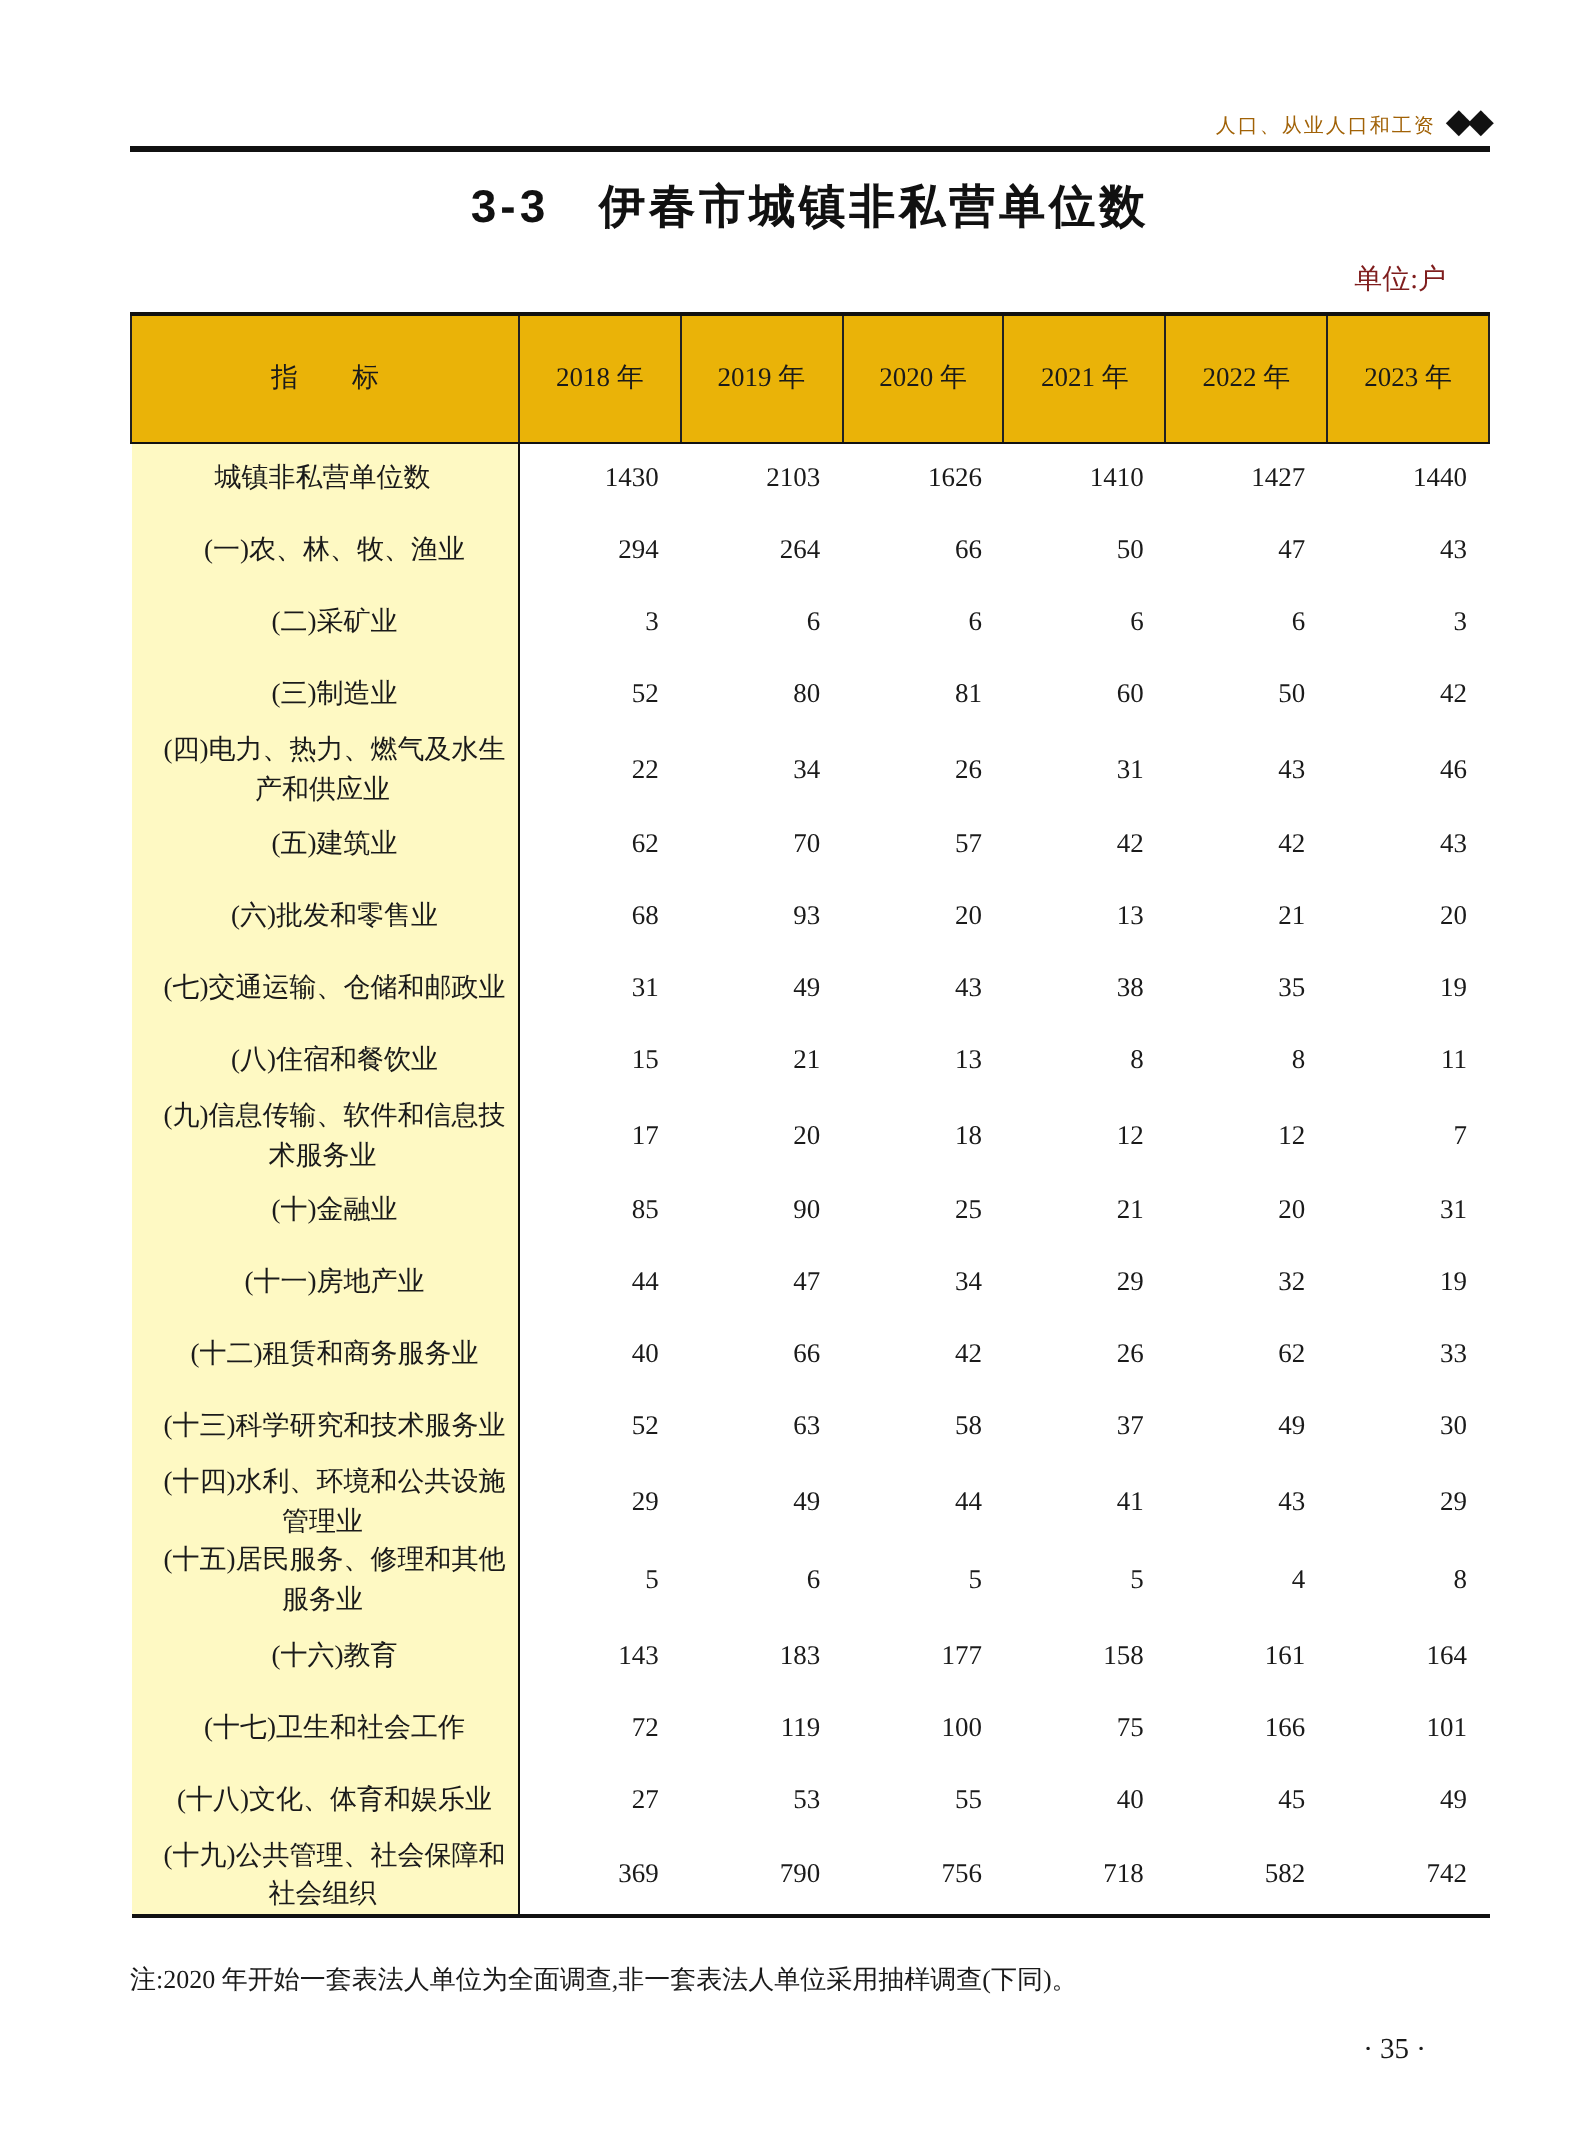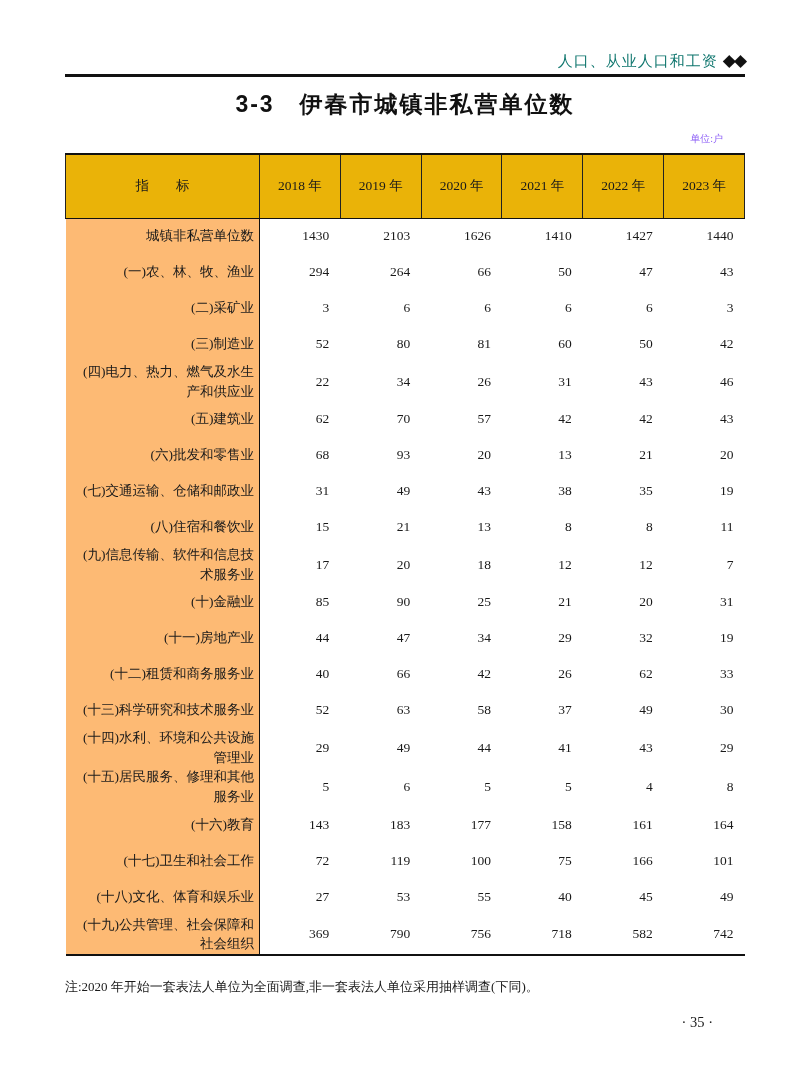"人口、从业人口和工资" .header-strip .strip-title { color: #0f766e -> #a16207; font-size: 15px -> 10px }
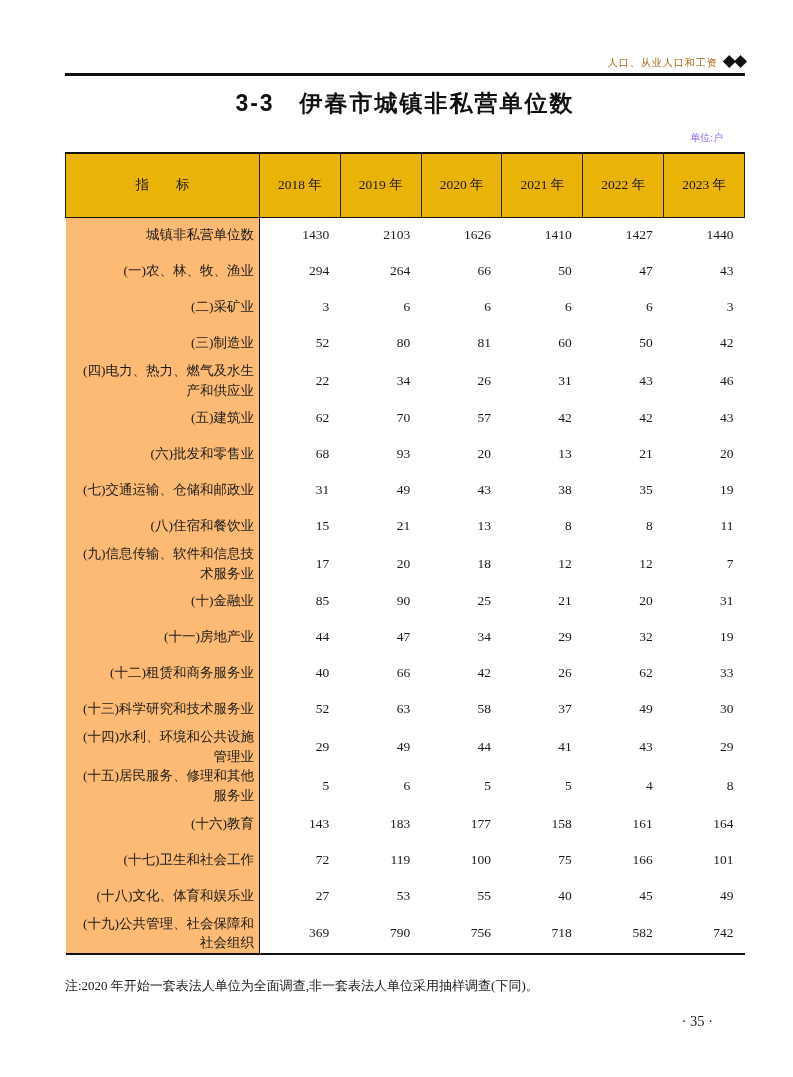"单位:户" .unit-label { color: #8b5cf6 -> #7f1d1d; font-size: 10px -> 14px }
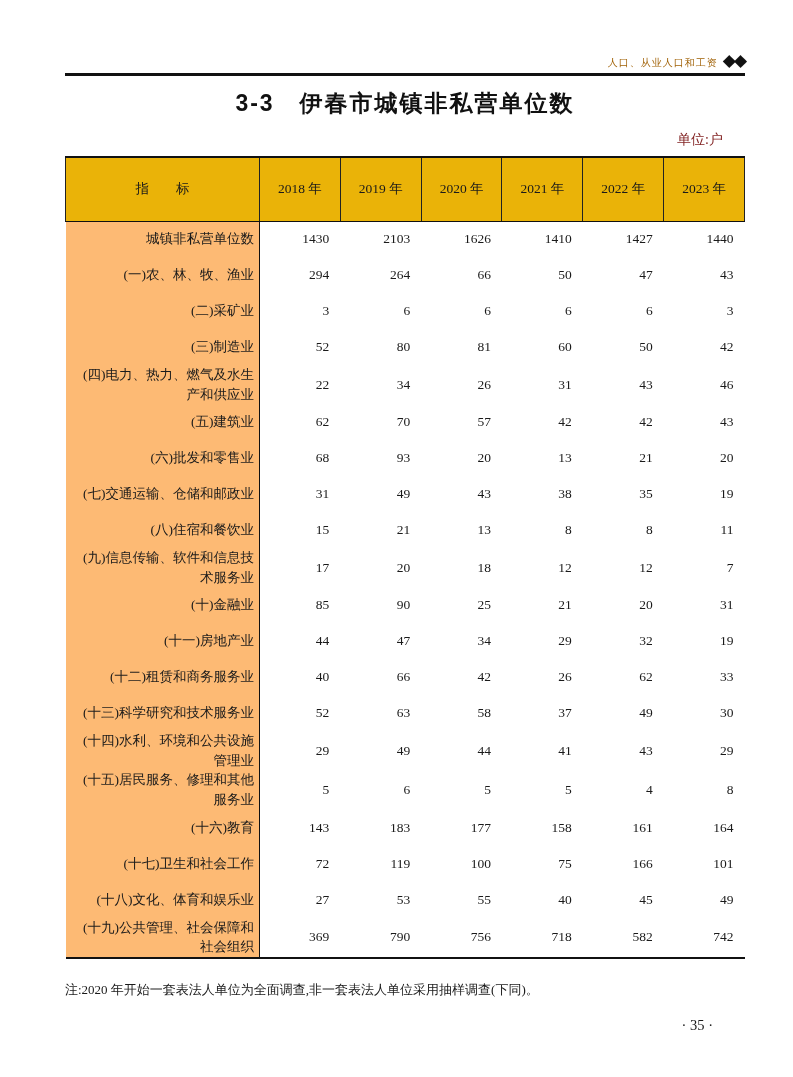"城镇非私营单位数" tbody td.row-label { background: #fdba74 -> #fef9c3; text-align: right -> center }
